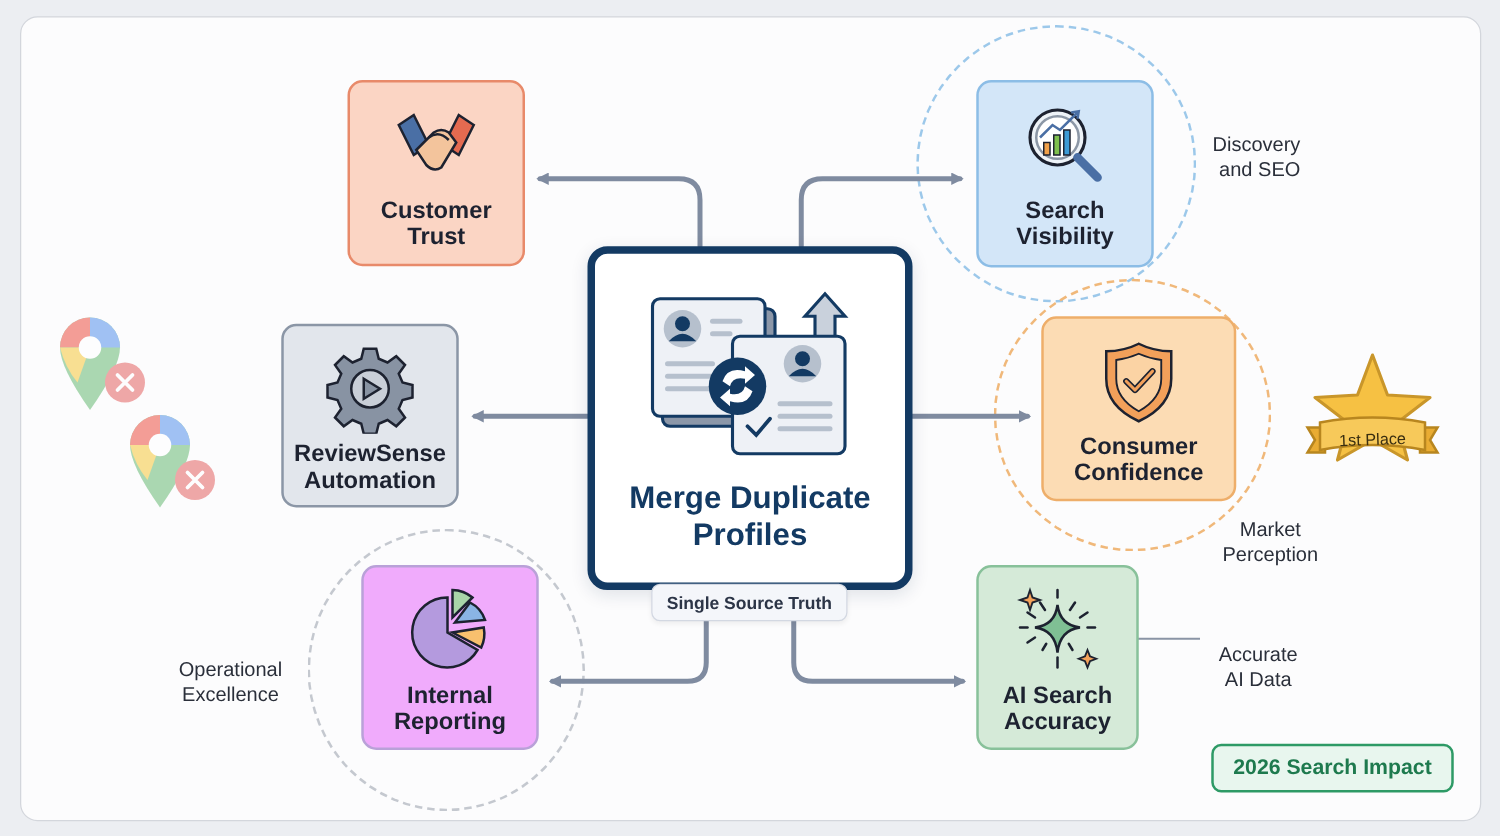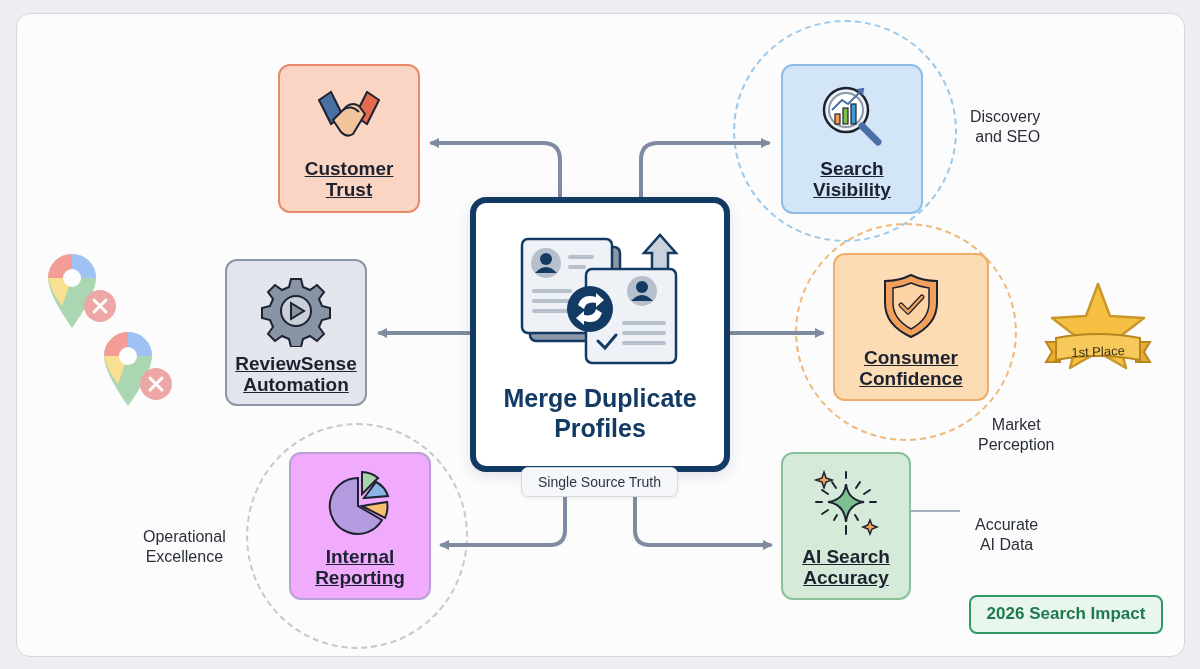"Customer" .node .label { text-decoration: underline -> none }
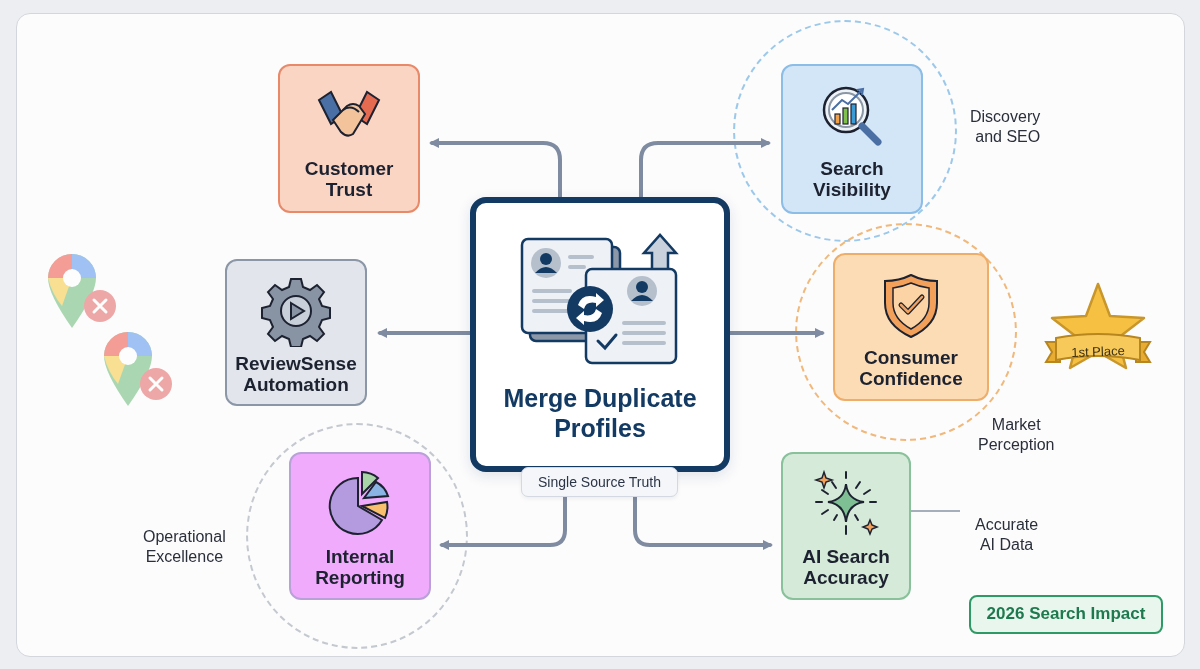"Single Source Truth" .pill { font-weight: none -> bold }
